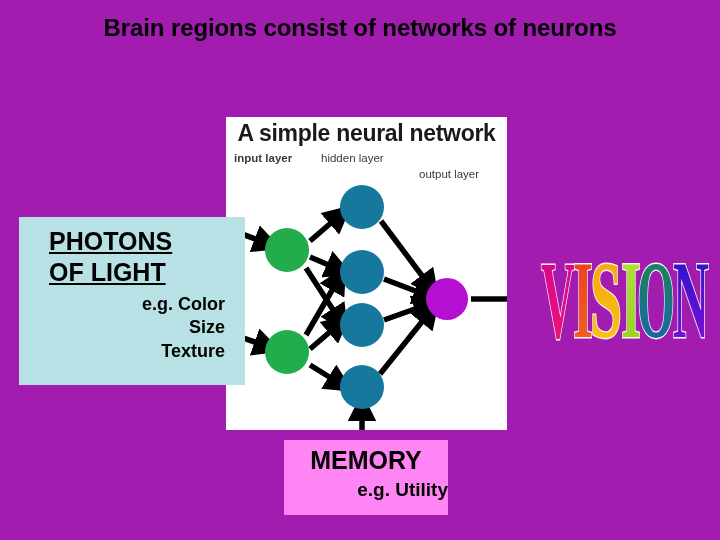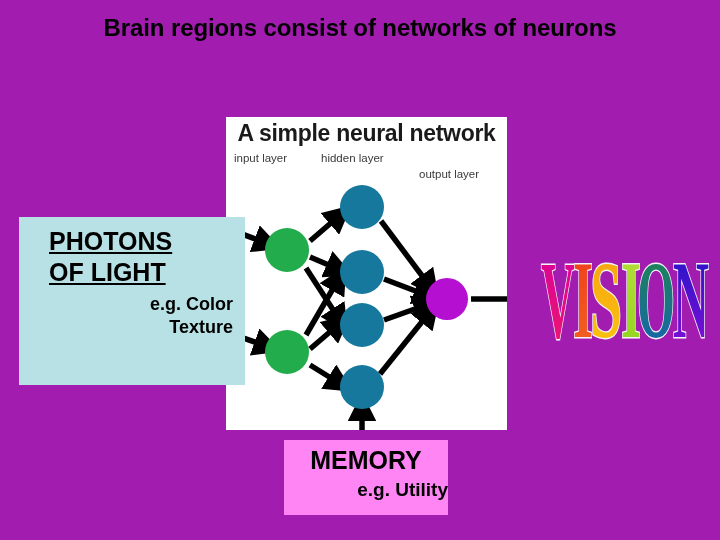"input layer" #label-input { font-weight: none -> bold }
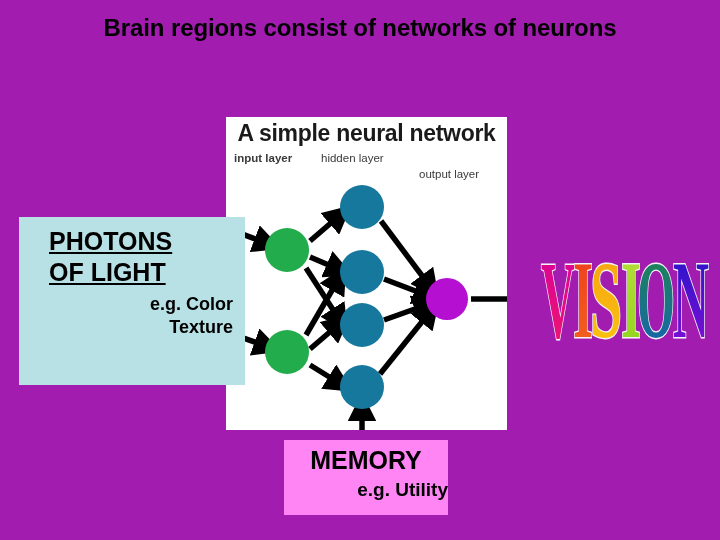"e.g. Color" #photons-eg { padding-right: 12px -> 20px }
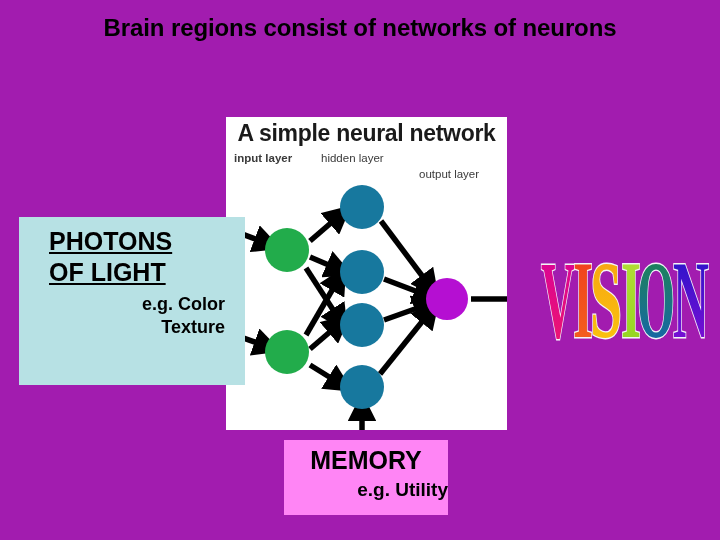"Size" span.line { html: none -> <span>Size</span> }
